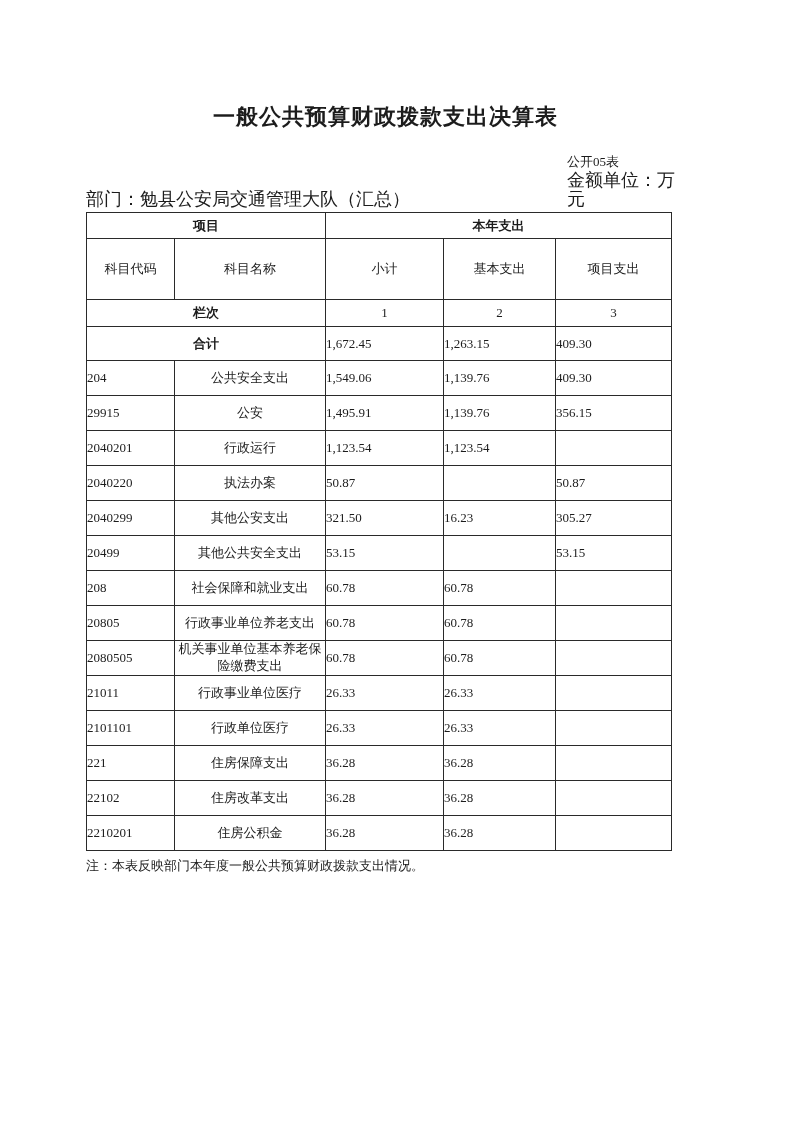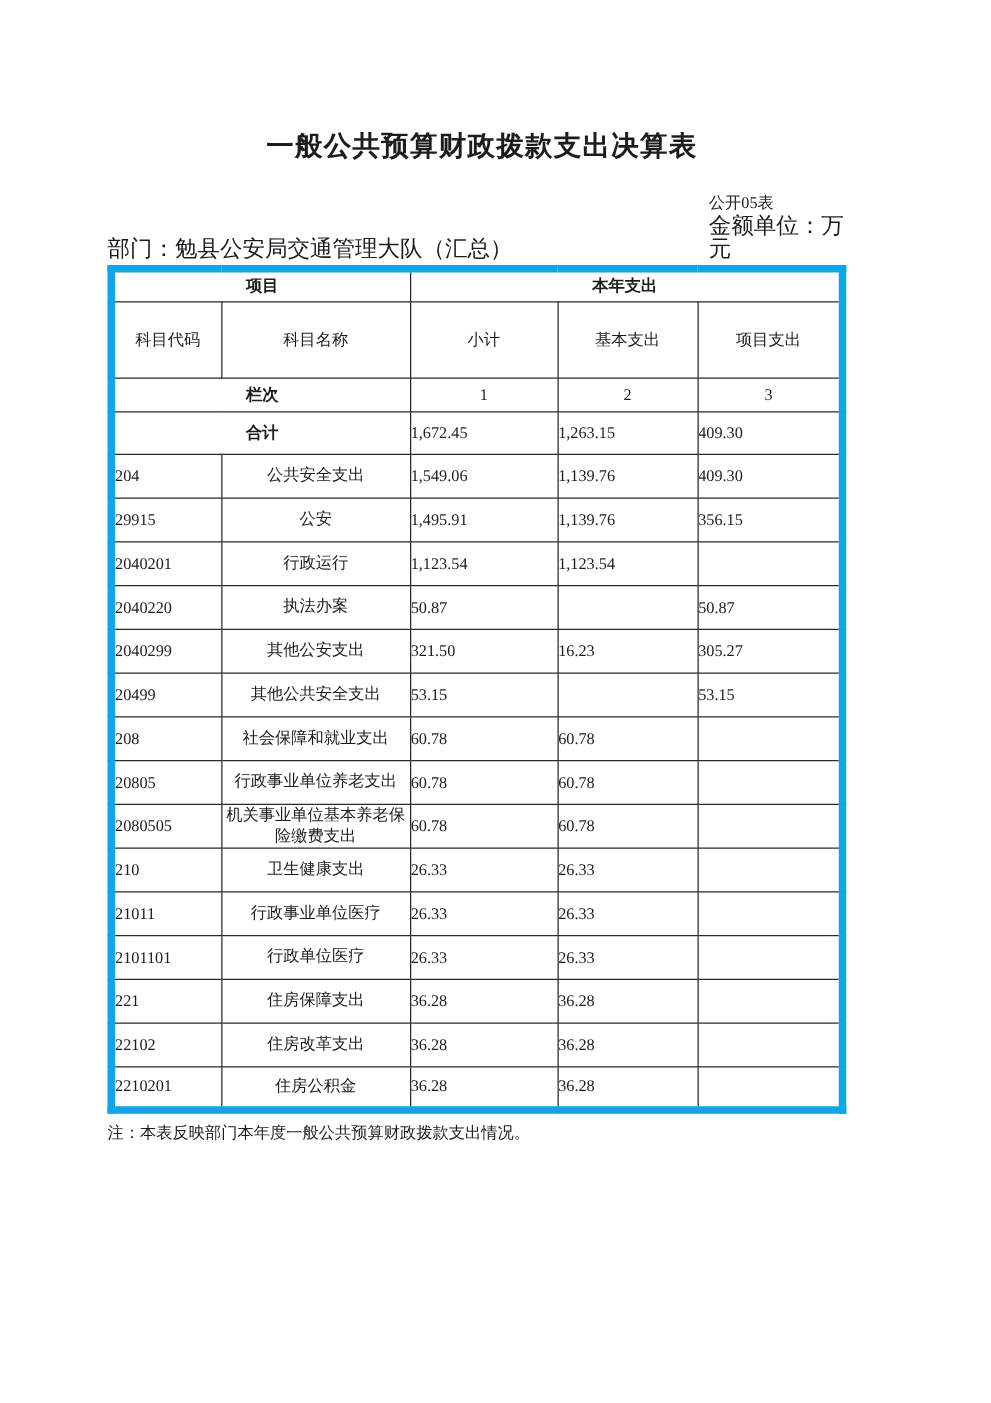"项目" table.budget { border: 6px solid #0ea5e9 -> 1px solid #0ea5e9 }
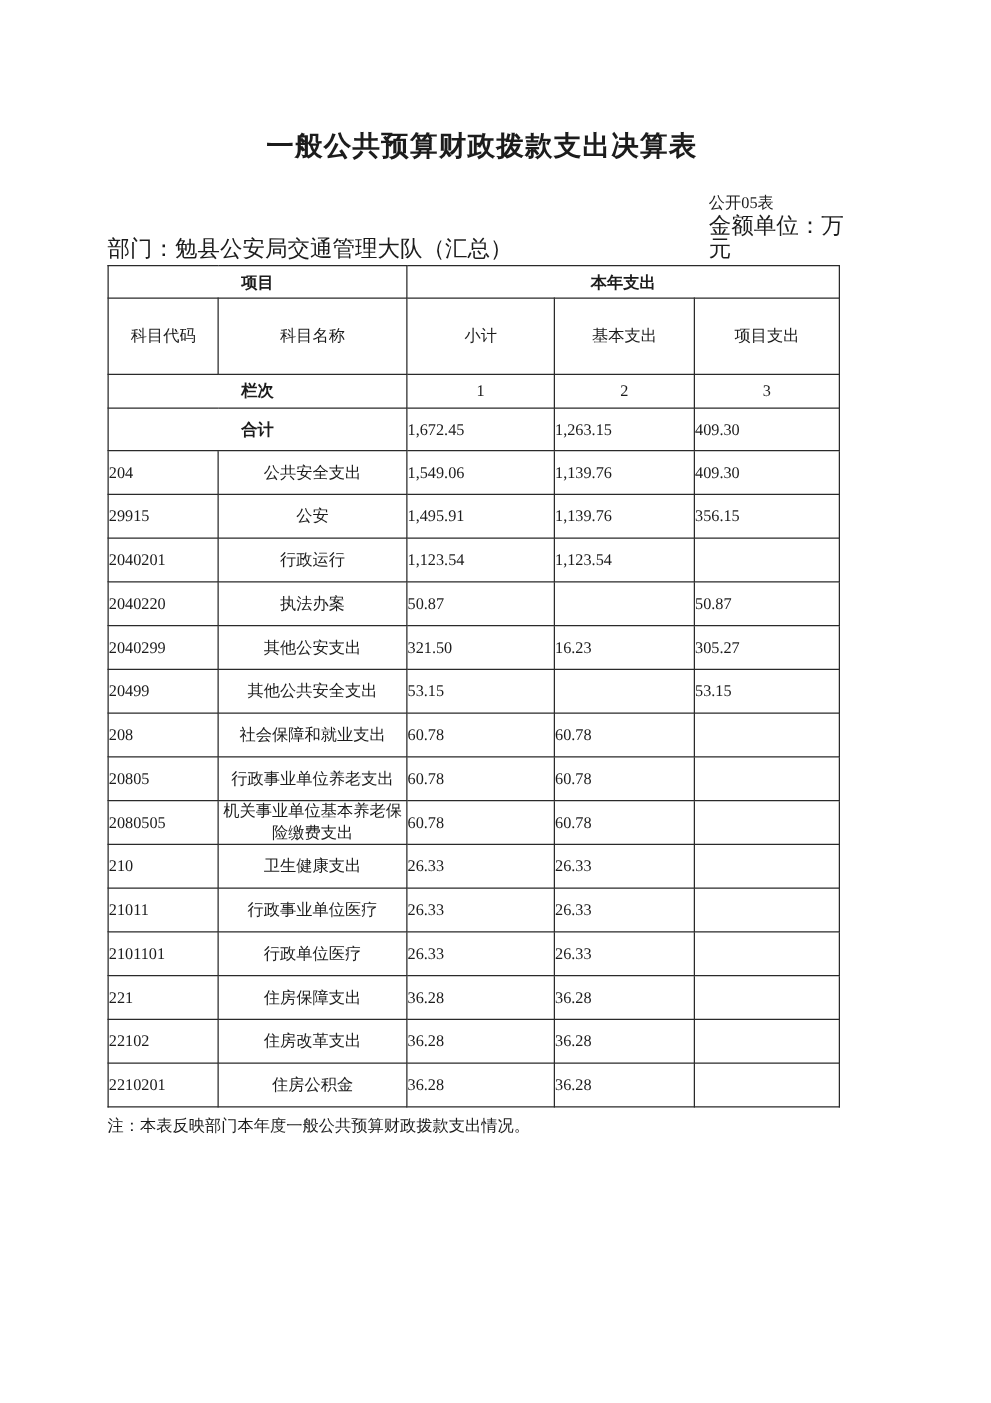"210" tr.r-data { html: <tr> <td>210</td> <td>卫生健康支出</td> <td>26.33</td> <td>26.33</td> <td></td> </tr> -> none }
